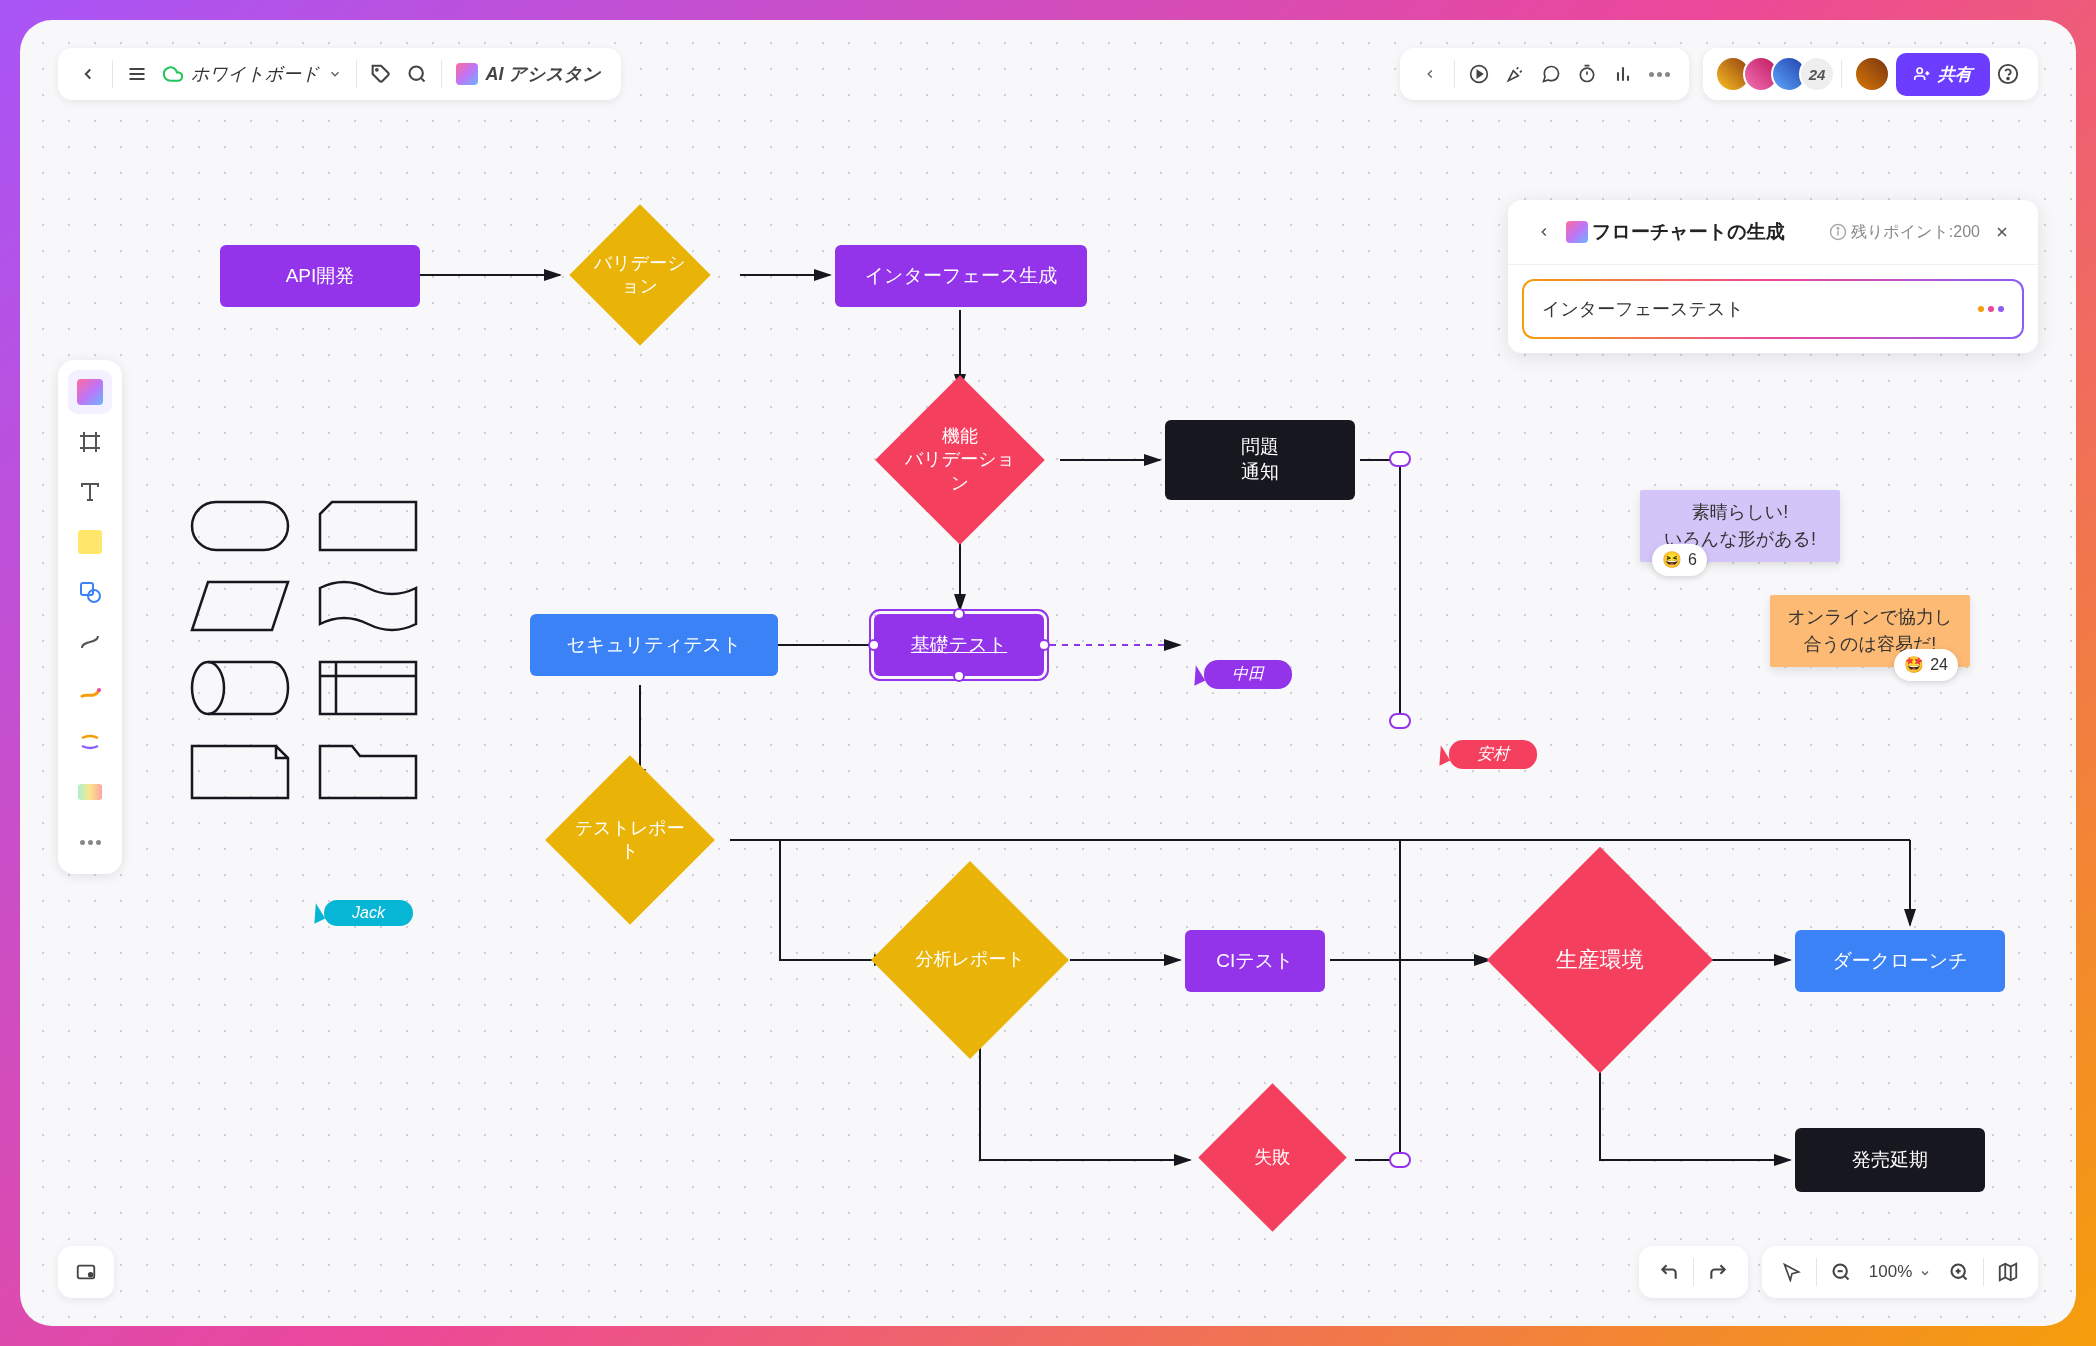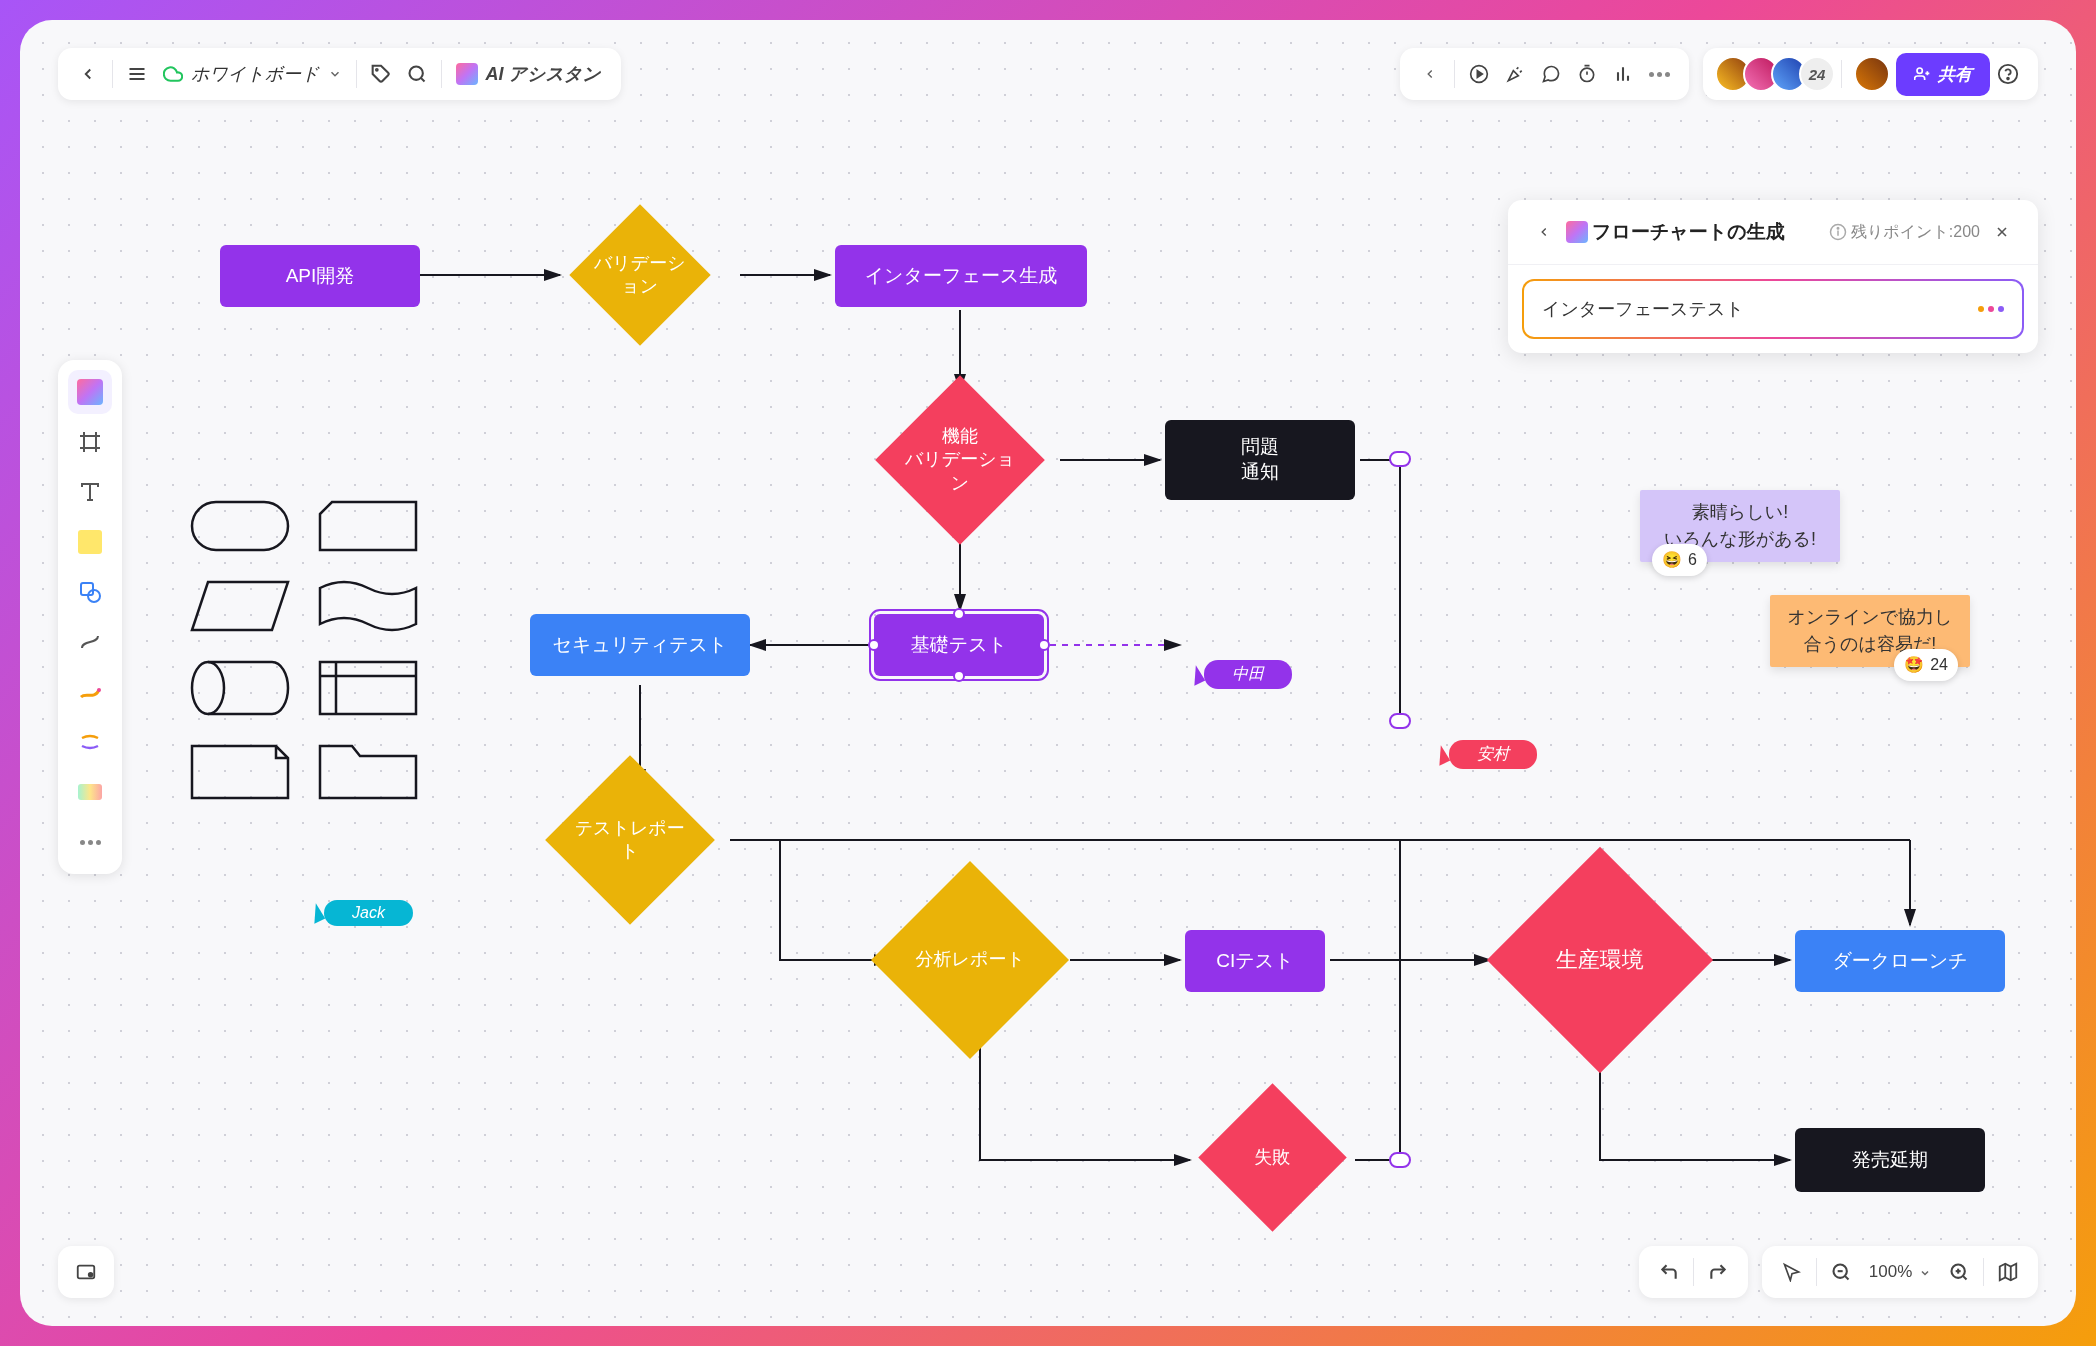"セキュリティテスト" div.node { width: 220px -> 248px }
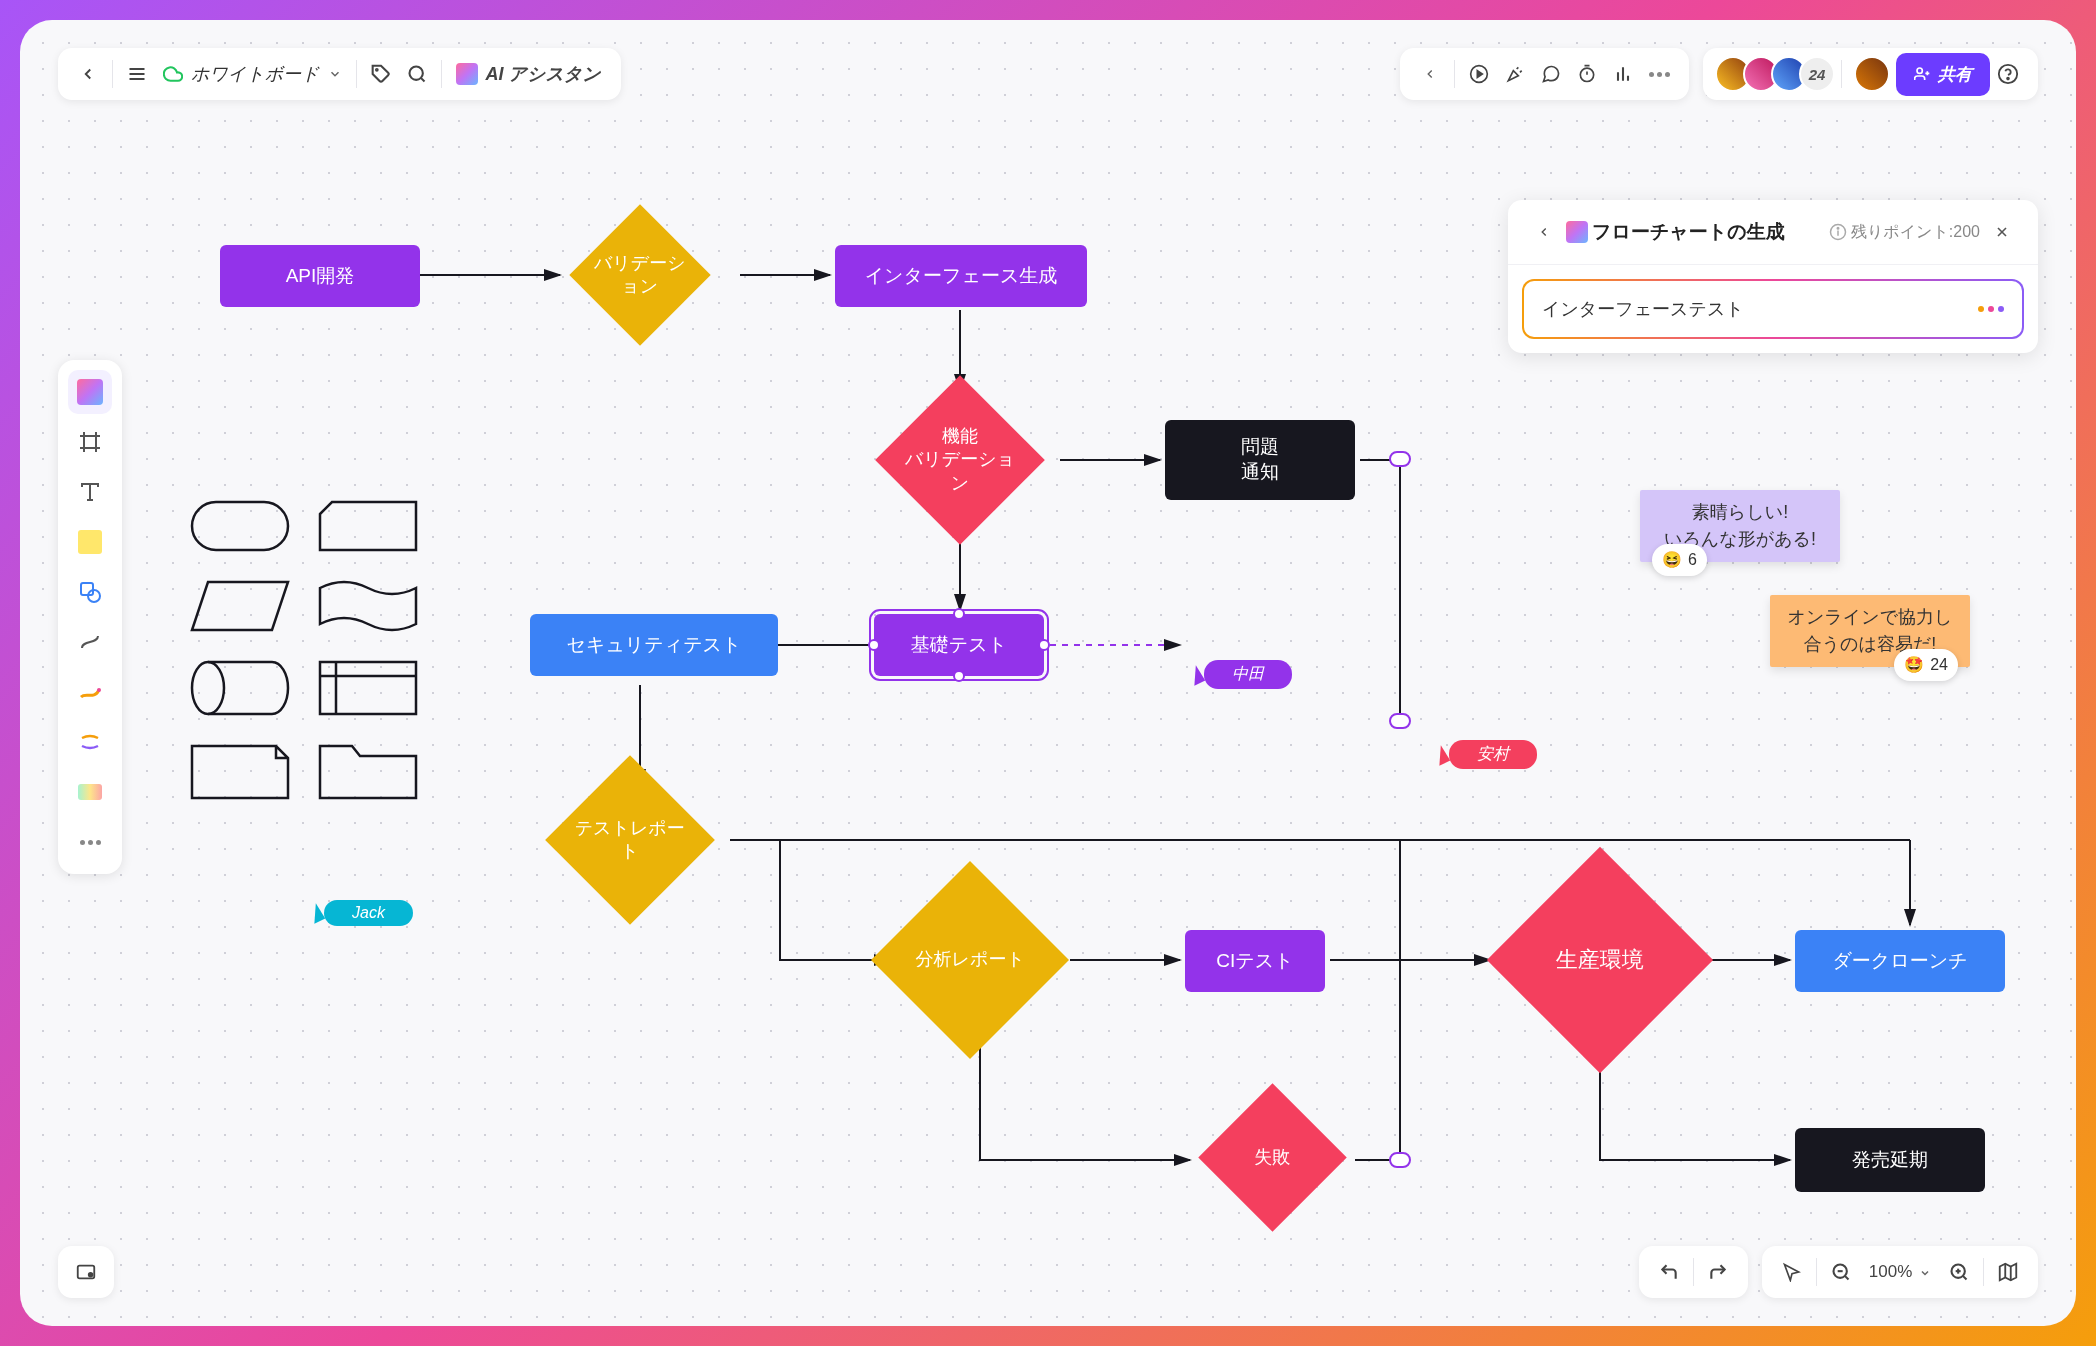"基礎テスト" .node.selected { text-decoration: none -> underline }
